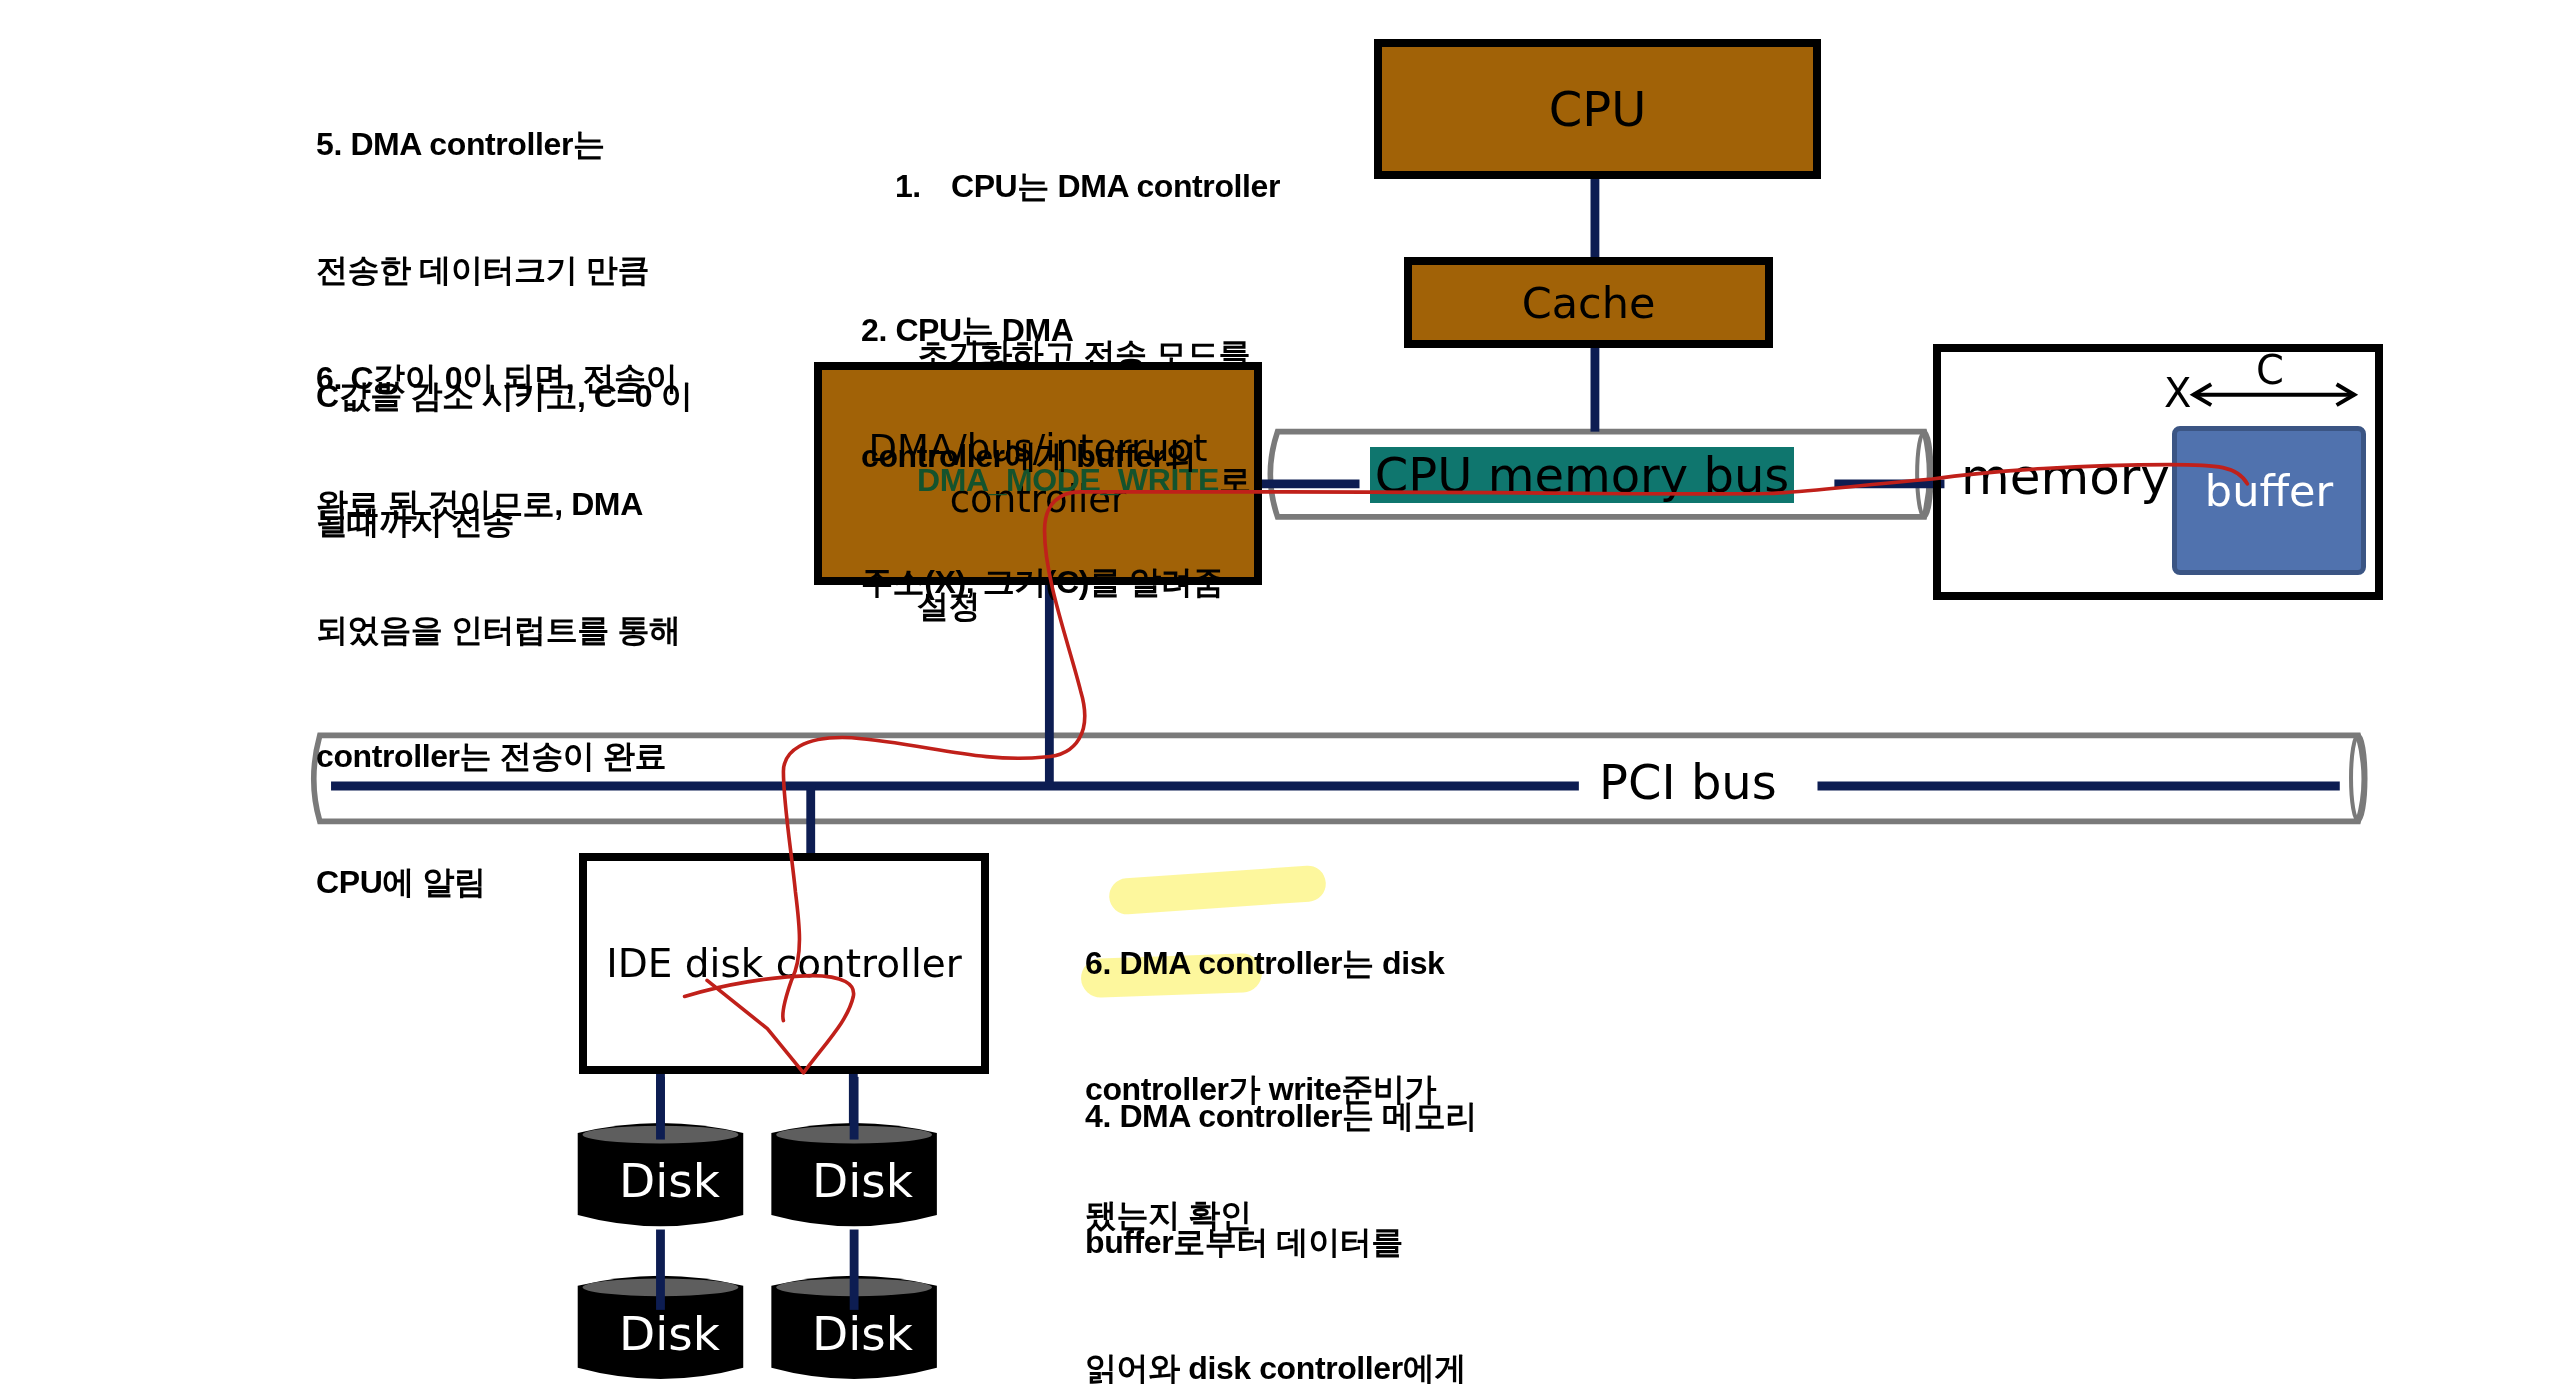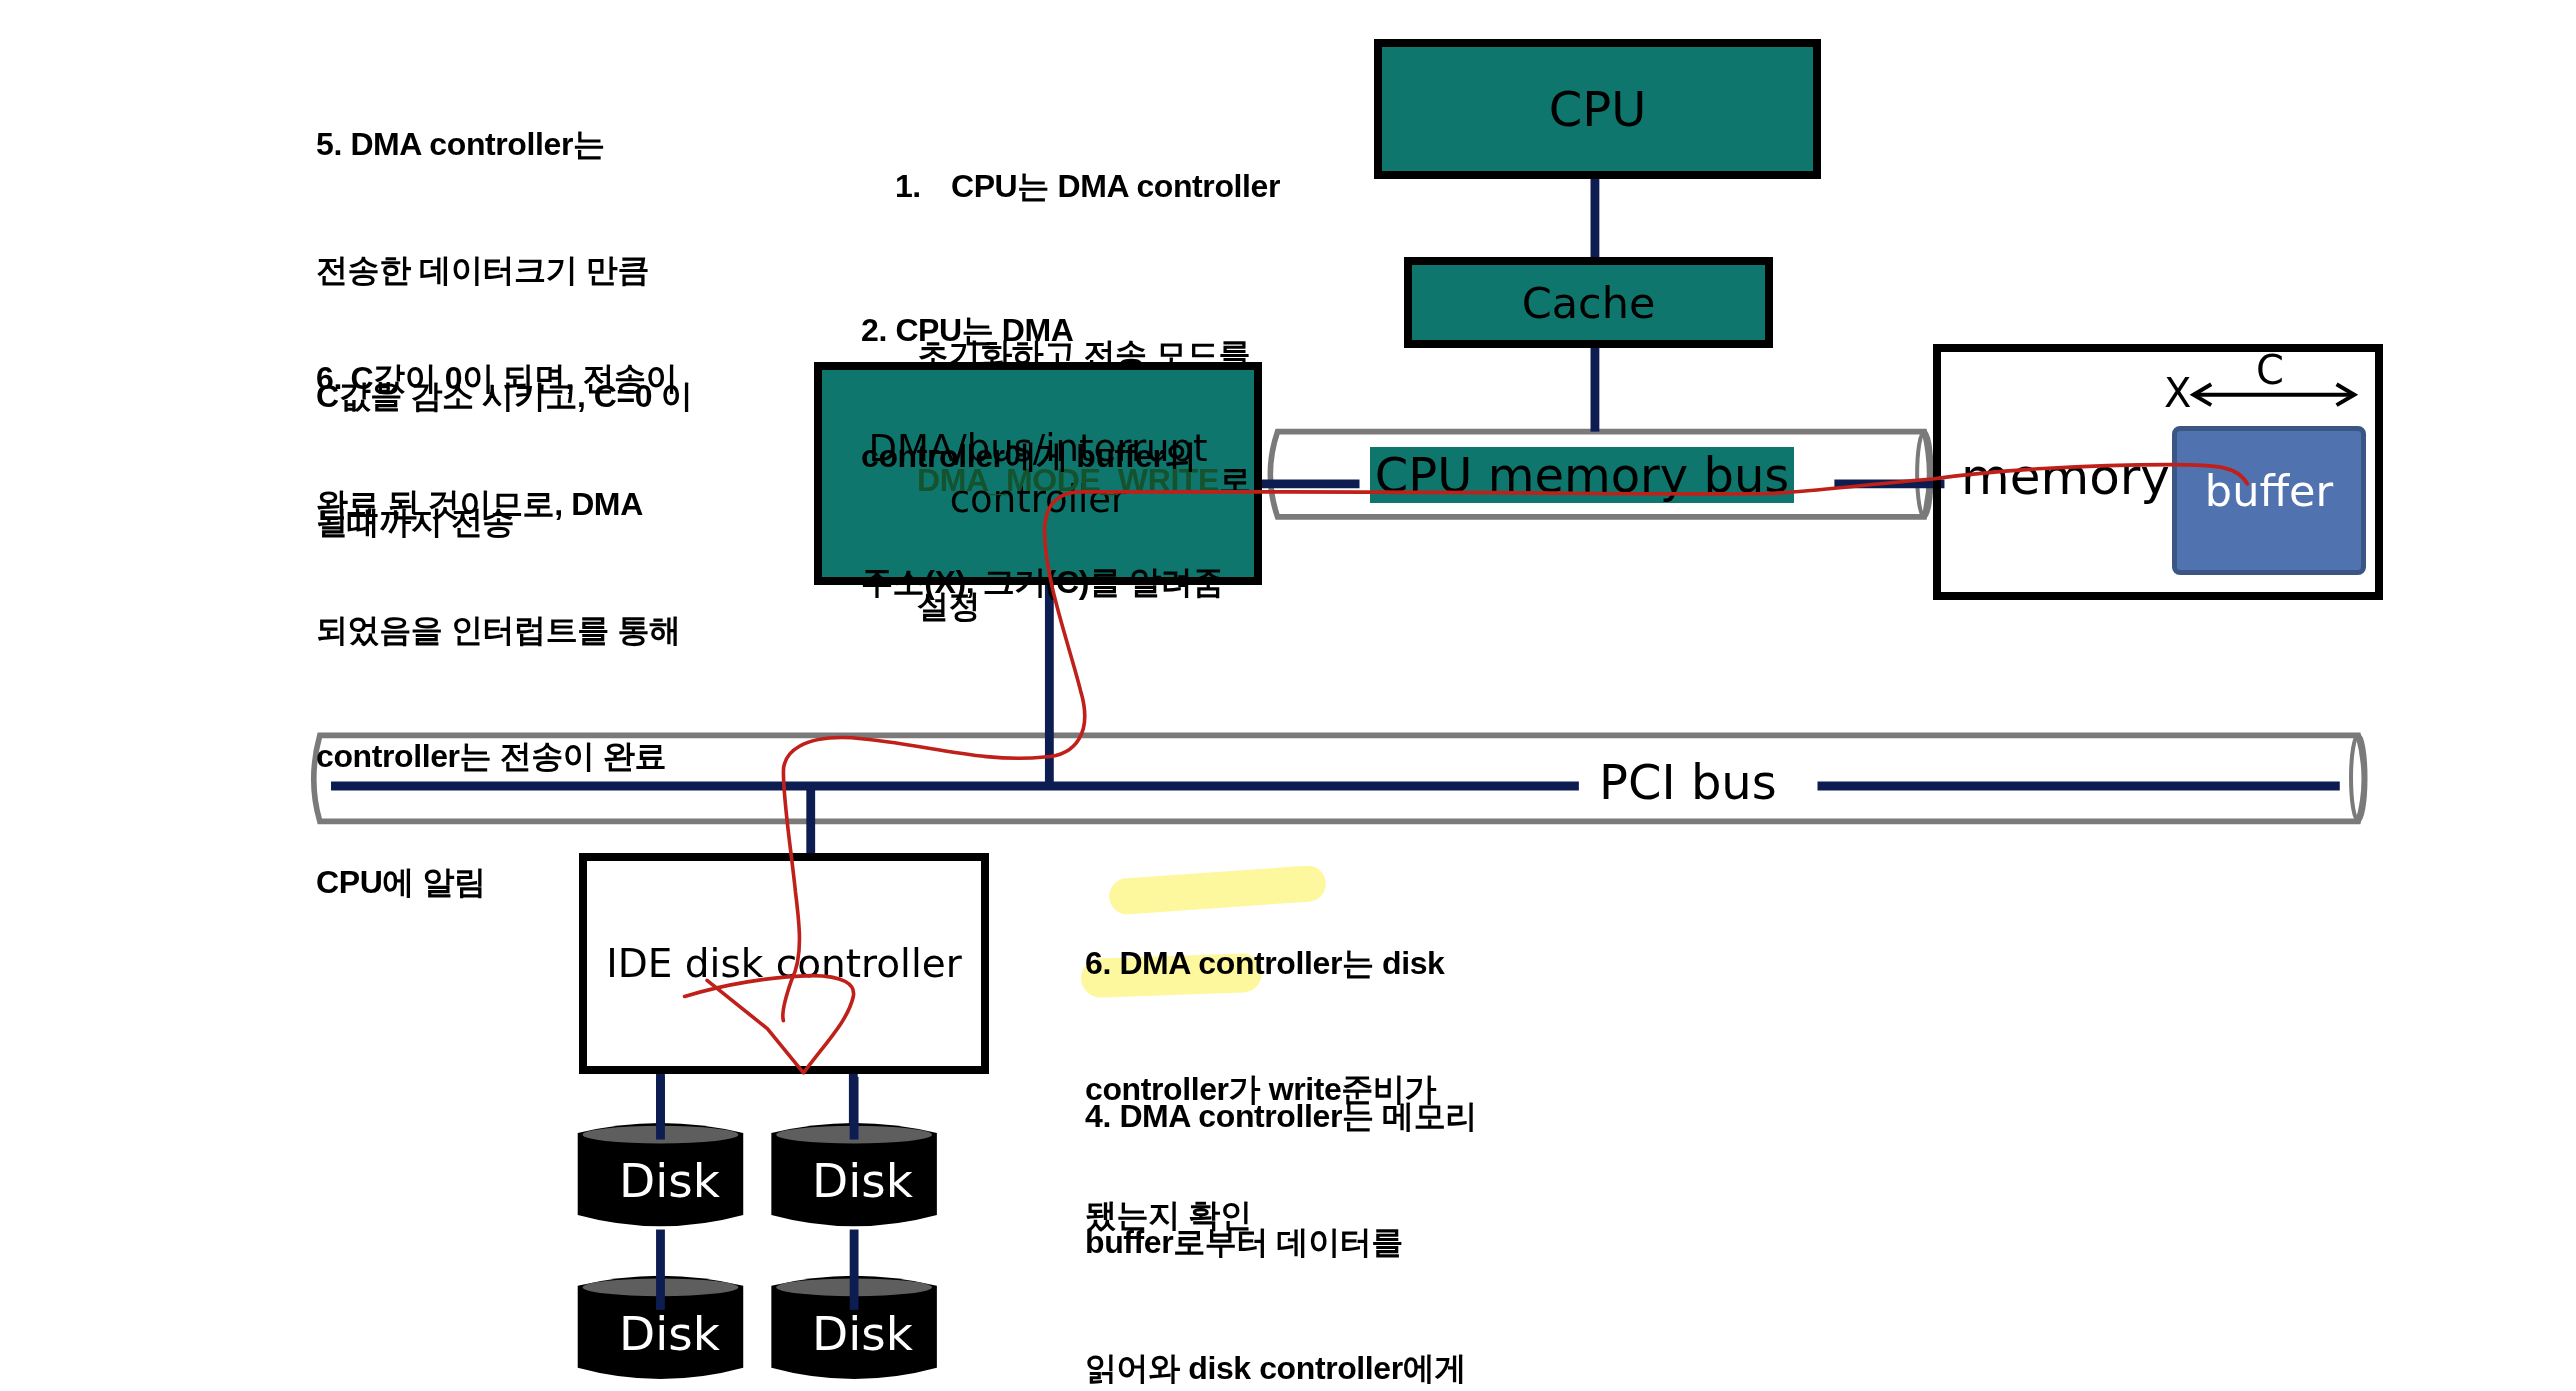"CPU" .box { background: #0f766e -> #a16207 }
